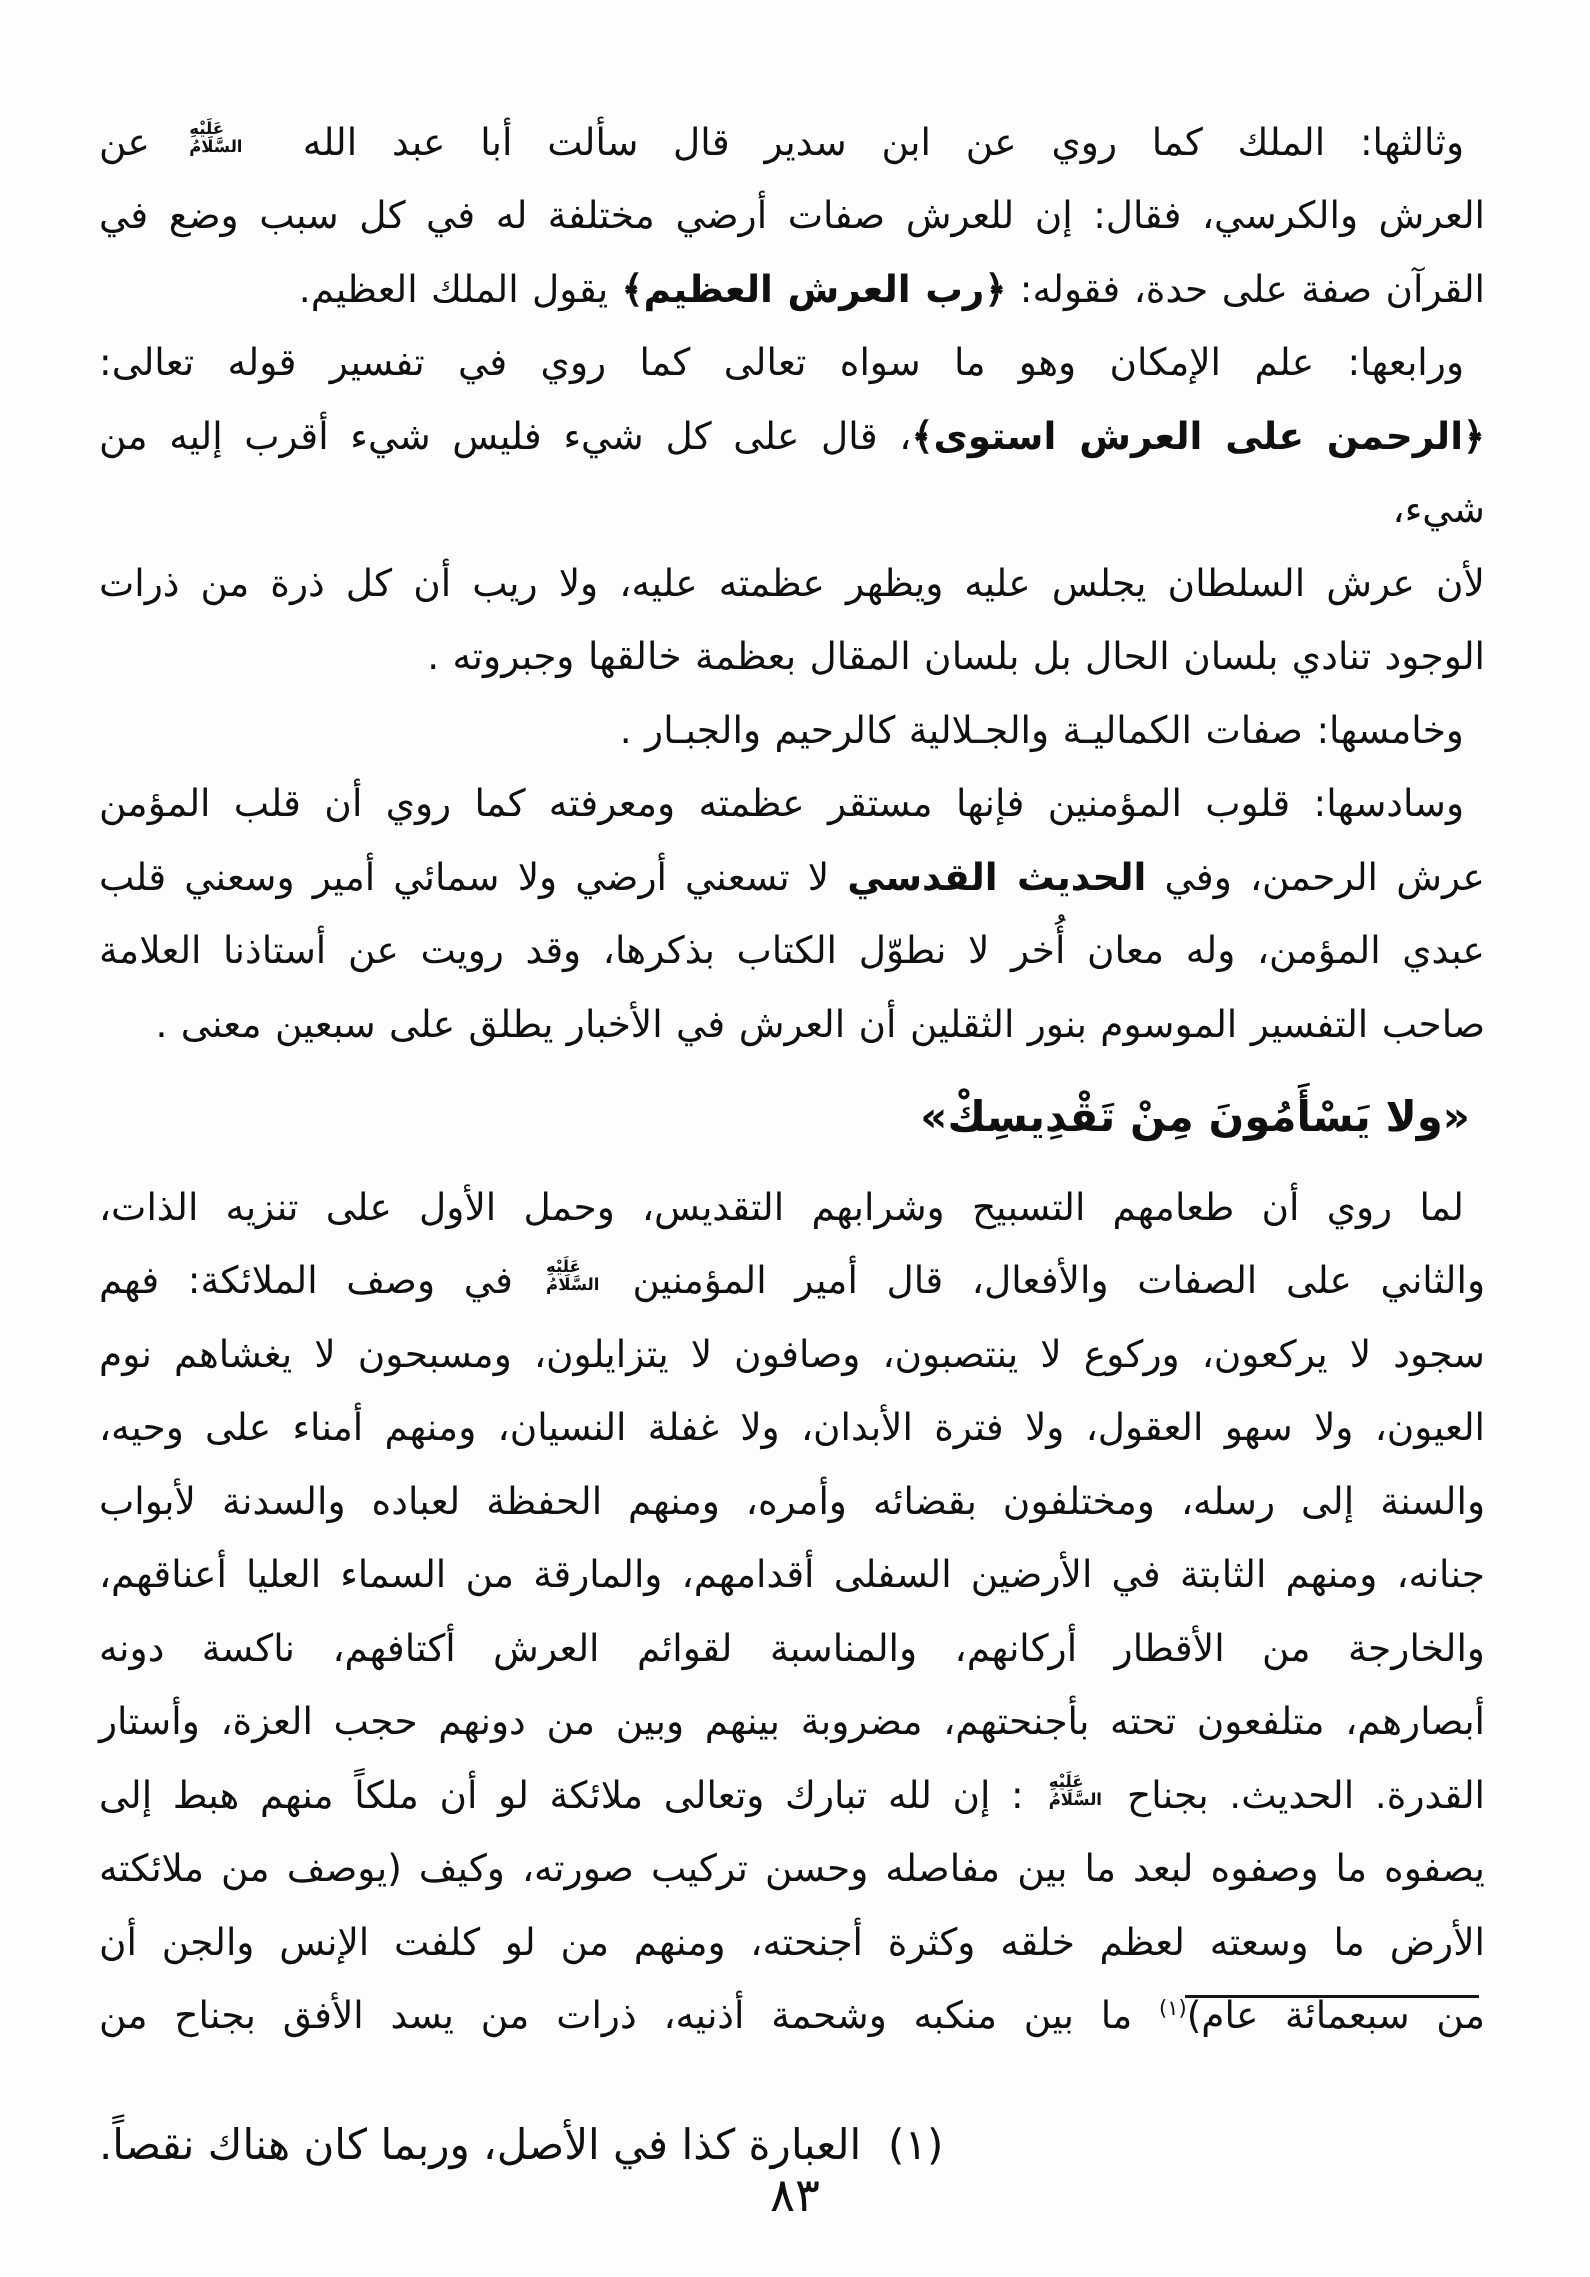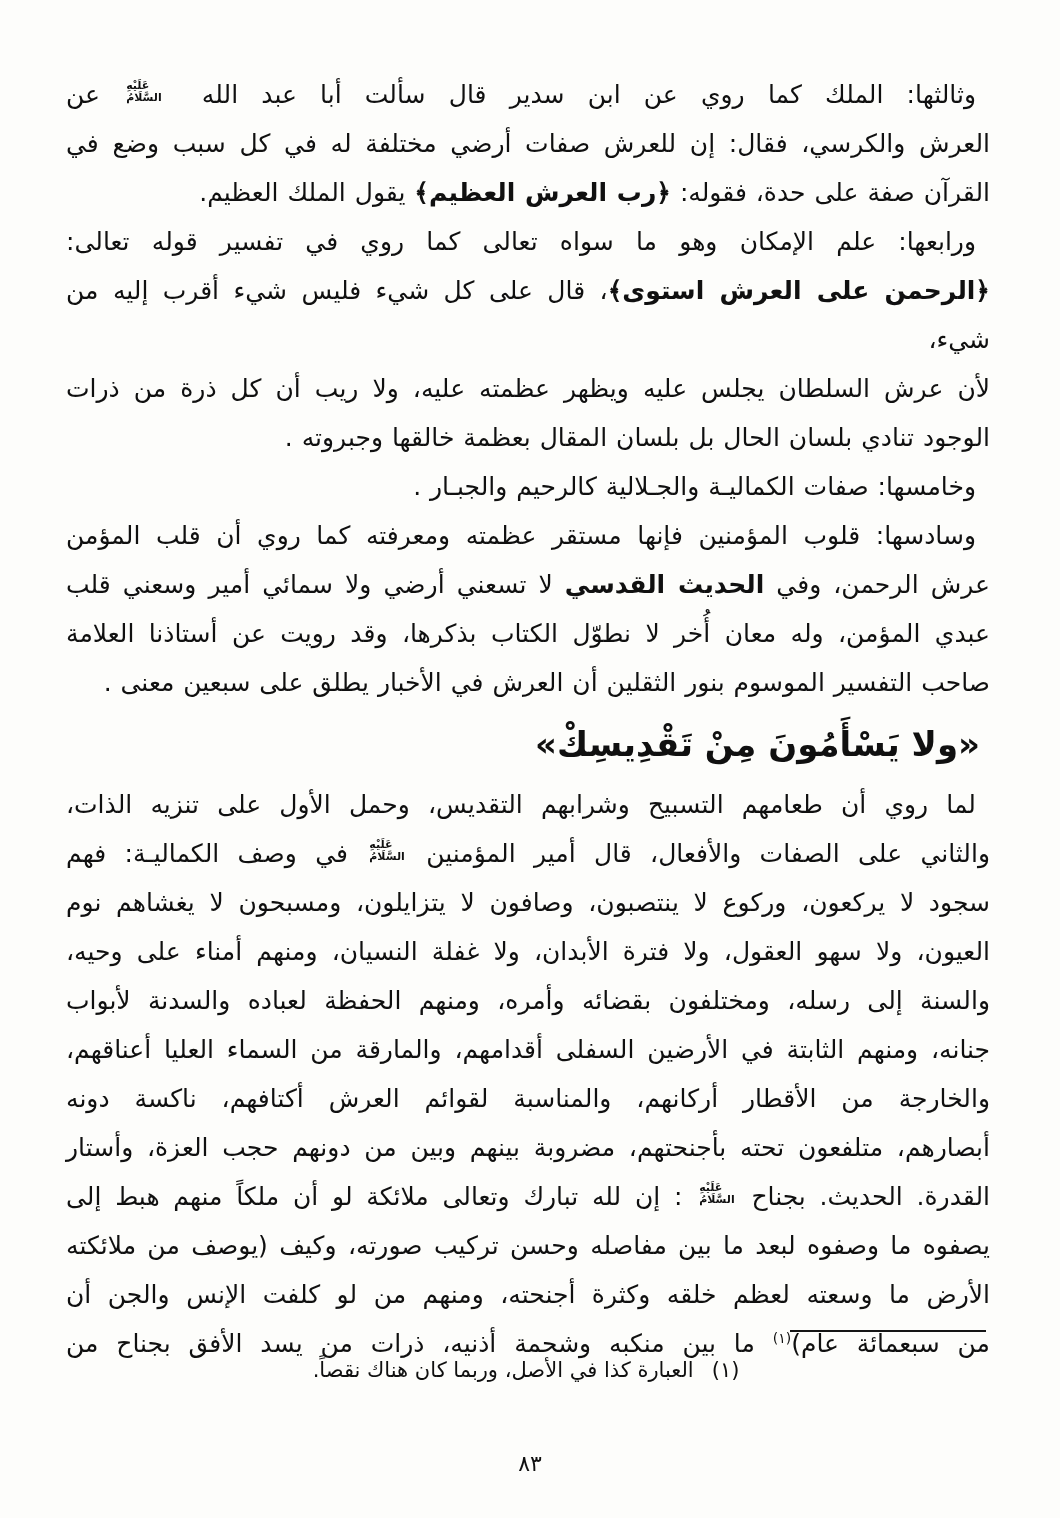"«ولا يَسْأَمُونَ مِنْ تَقْدِيسِكْ»" .section-heading { font-size: 34px -> 28px }
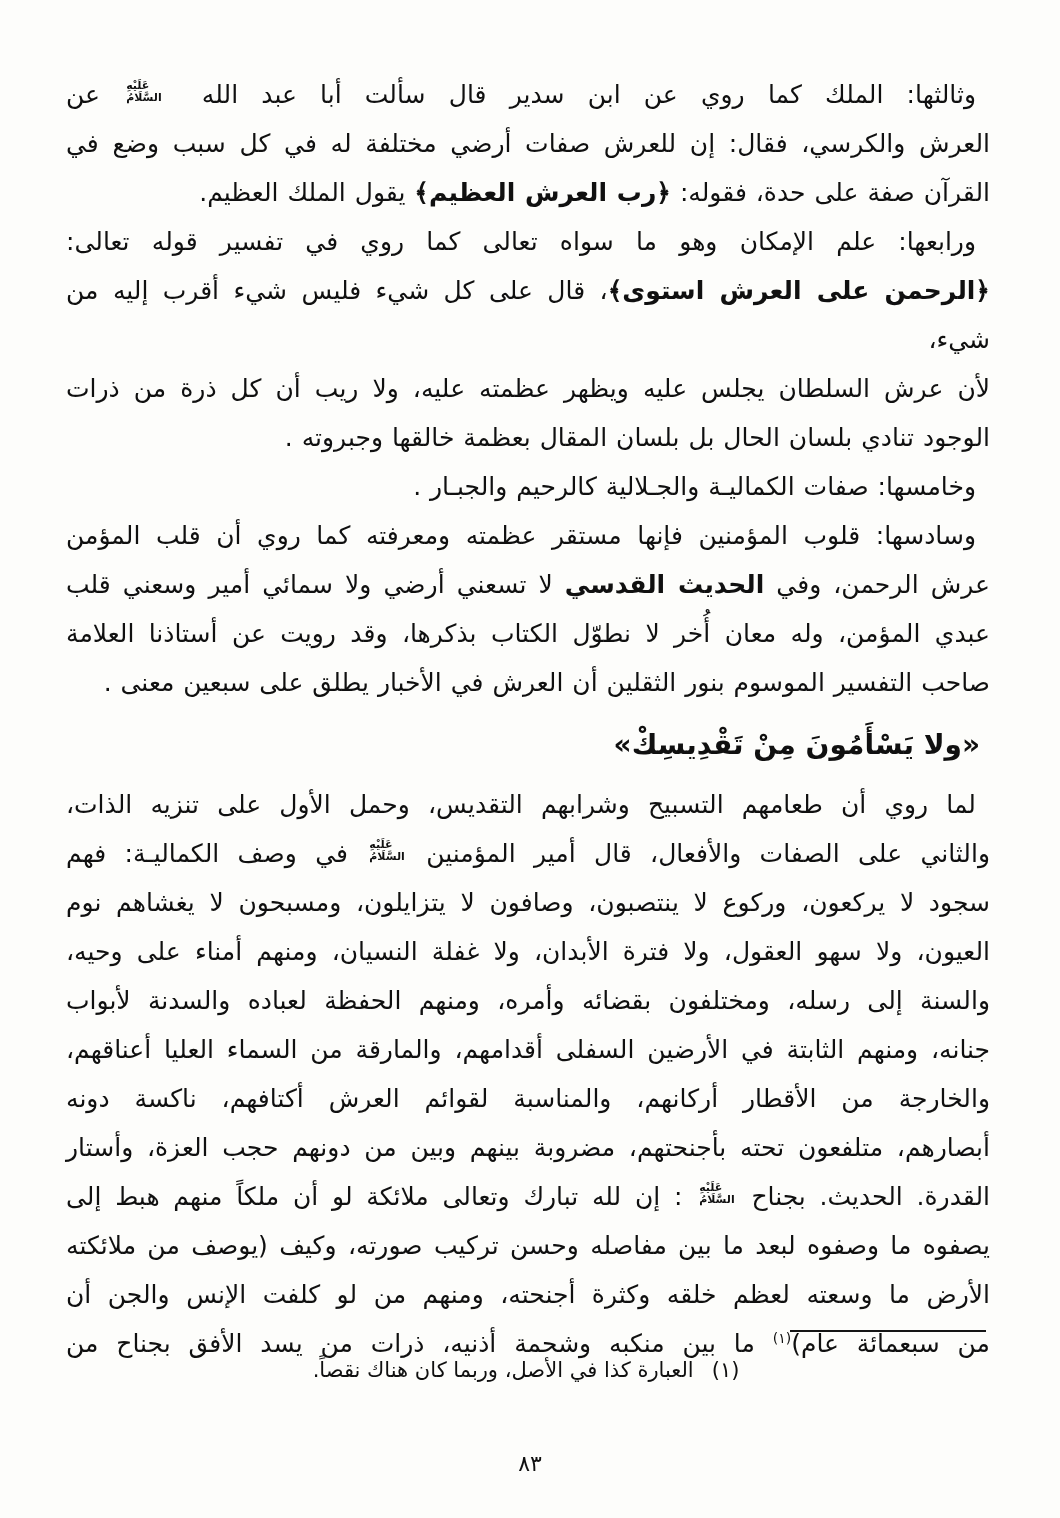"في وصف الكماليـة: فهم" span { text: الكماليـة -> الملائكة }
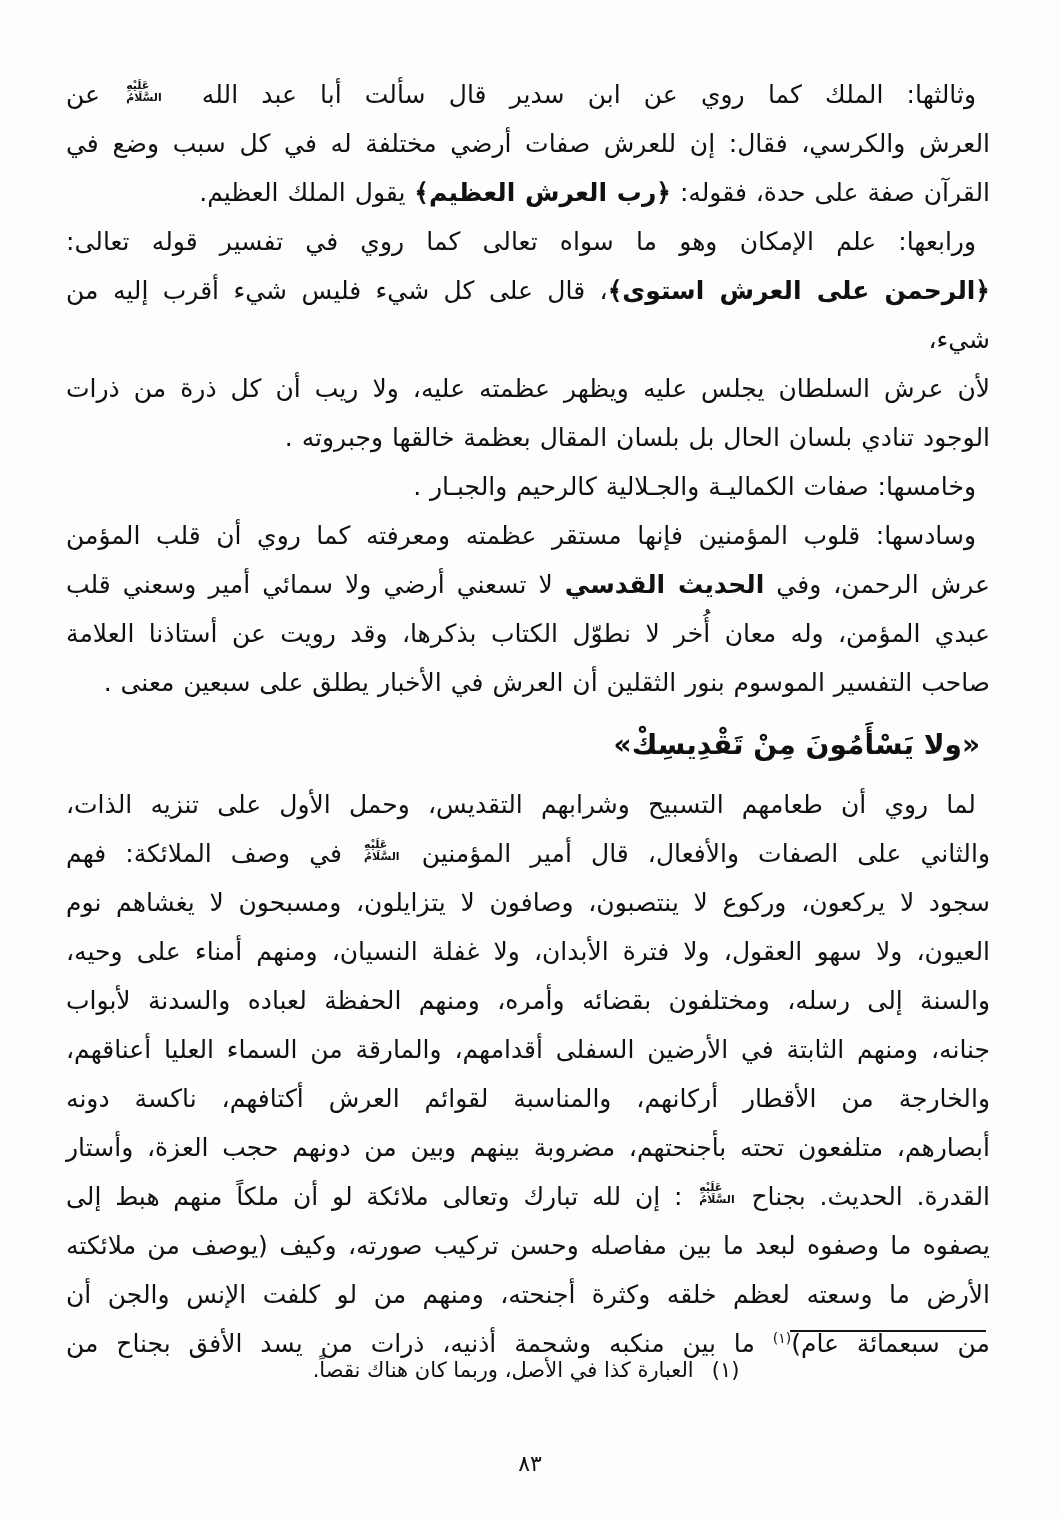"(١)العبارة كذا في الأصل، وربما" .footnote-line { font-size: 21px -> 28px; text-align: center -> left; top: 1352px -> 1412px }
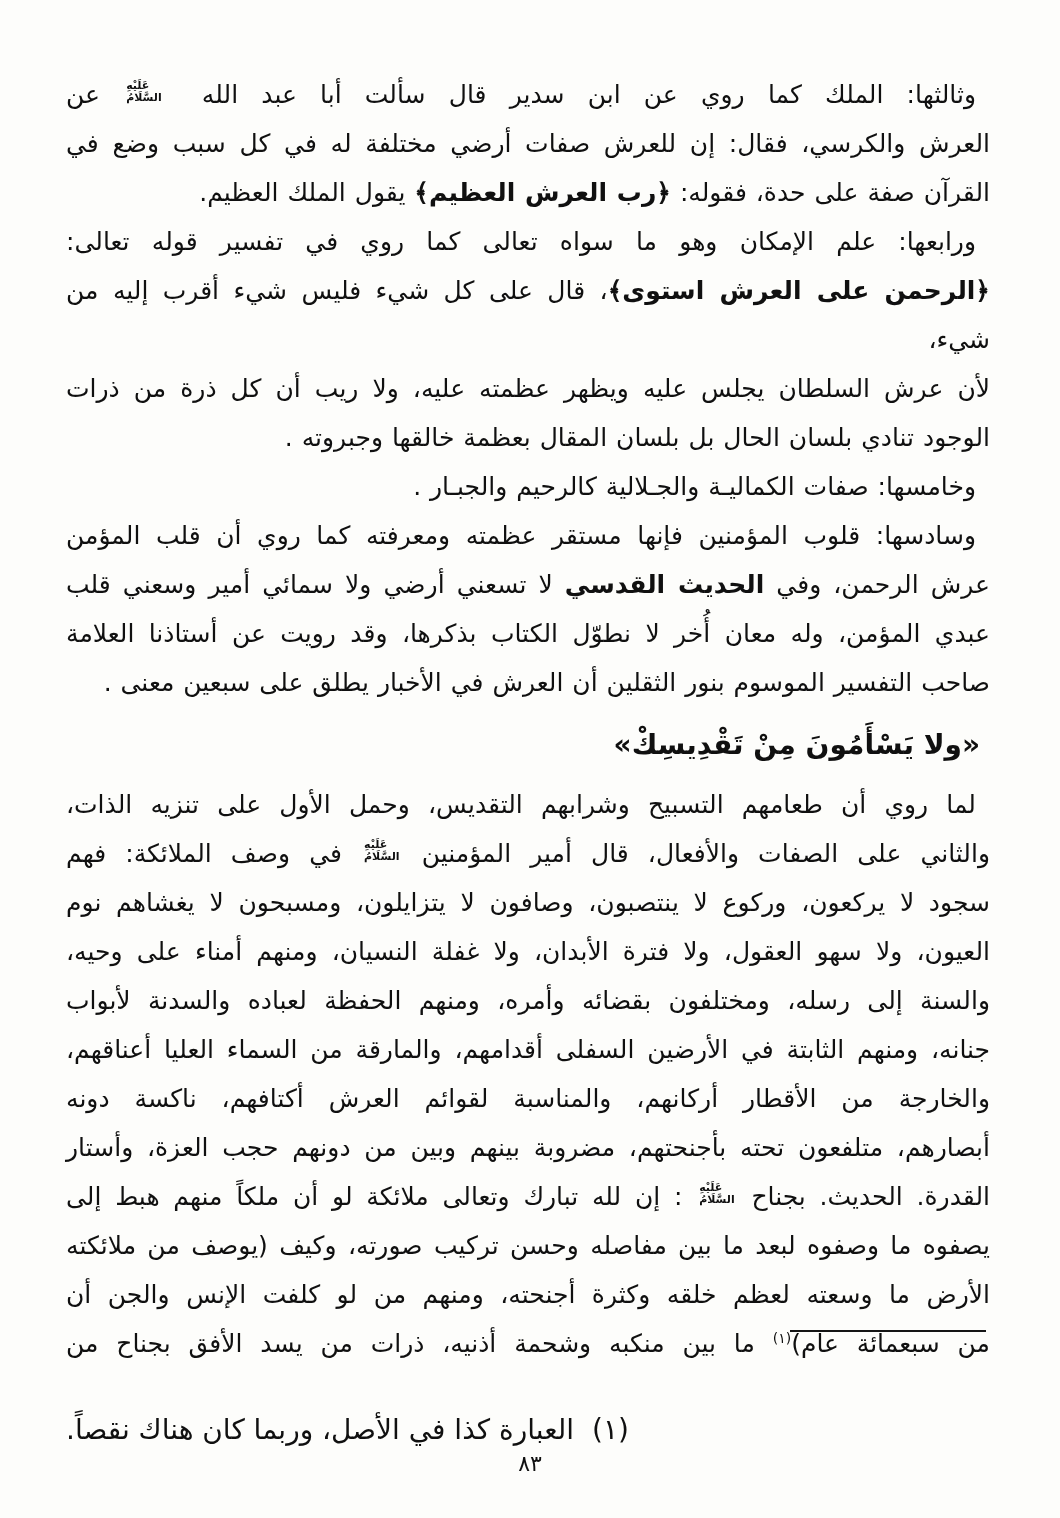"٨٣" .page-number { font-size: 22px -> 31px }
